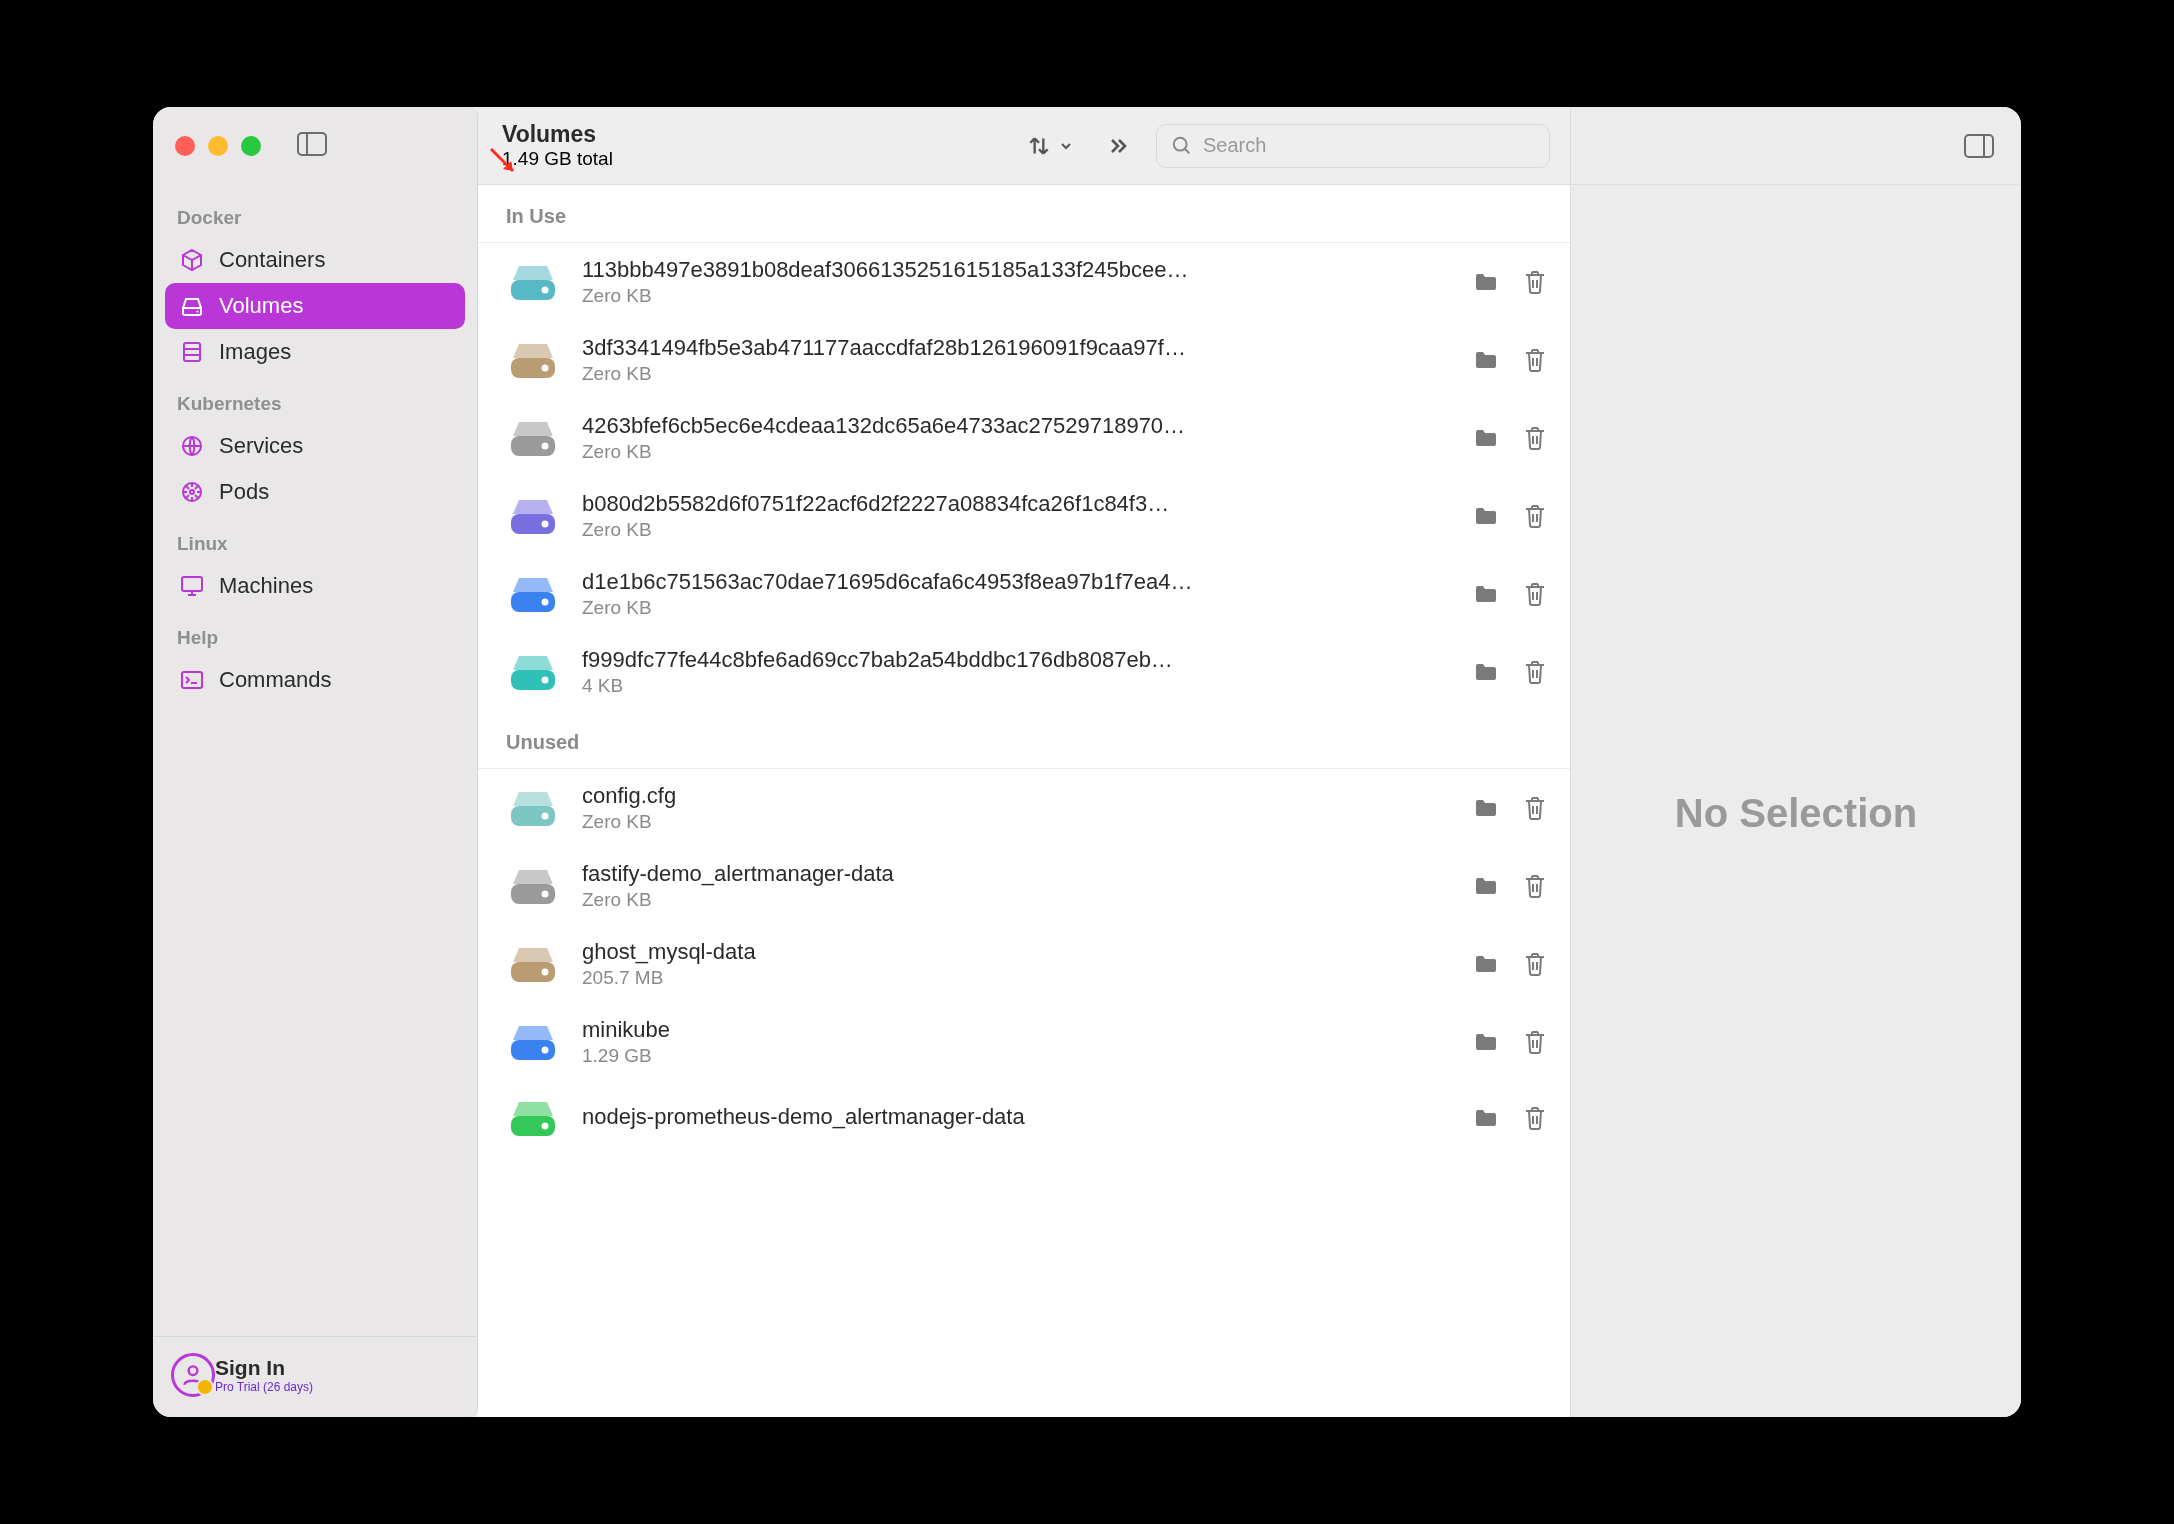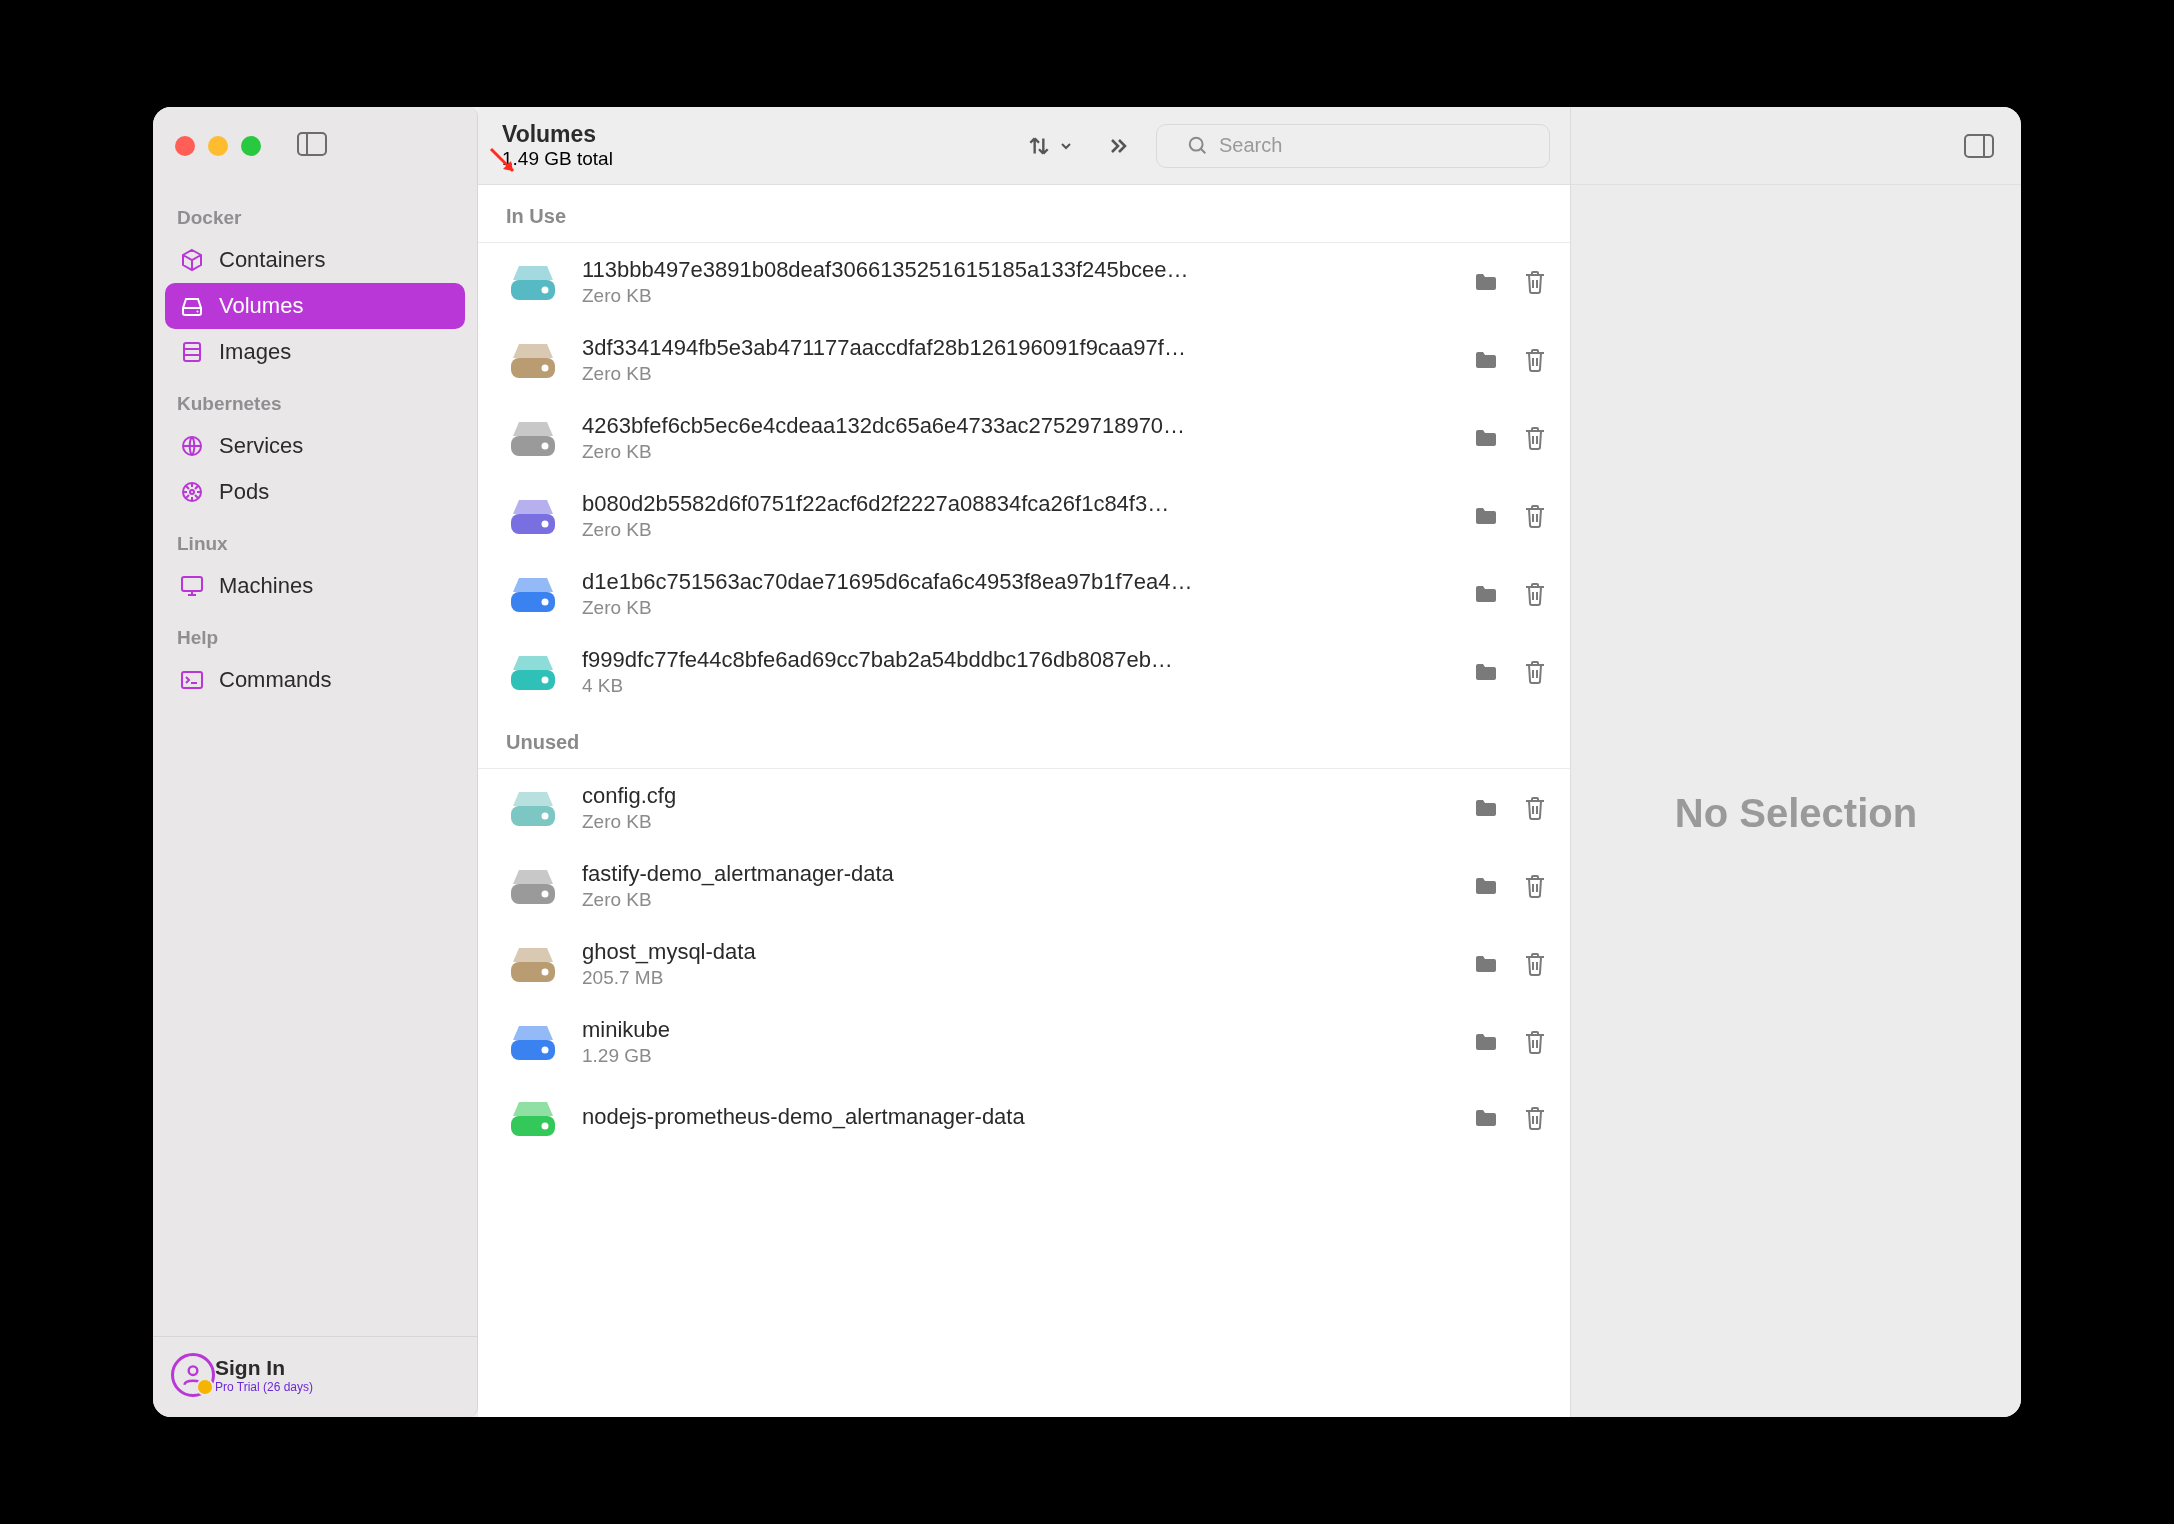"Search" .searchbox { padding: 0 30px -> 0 14px }
